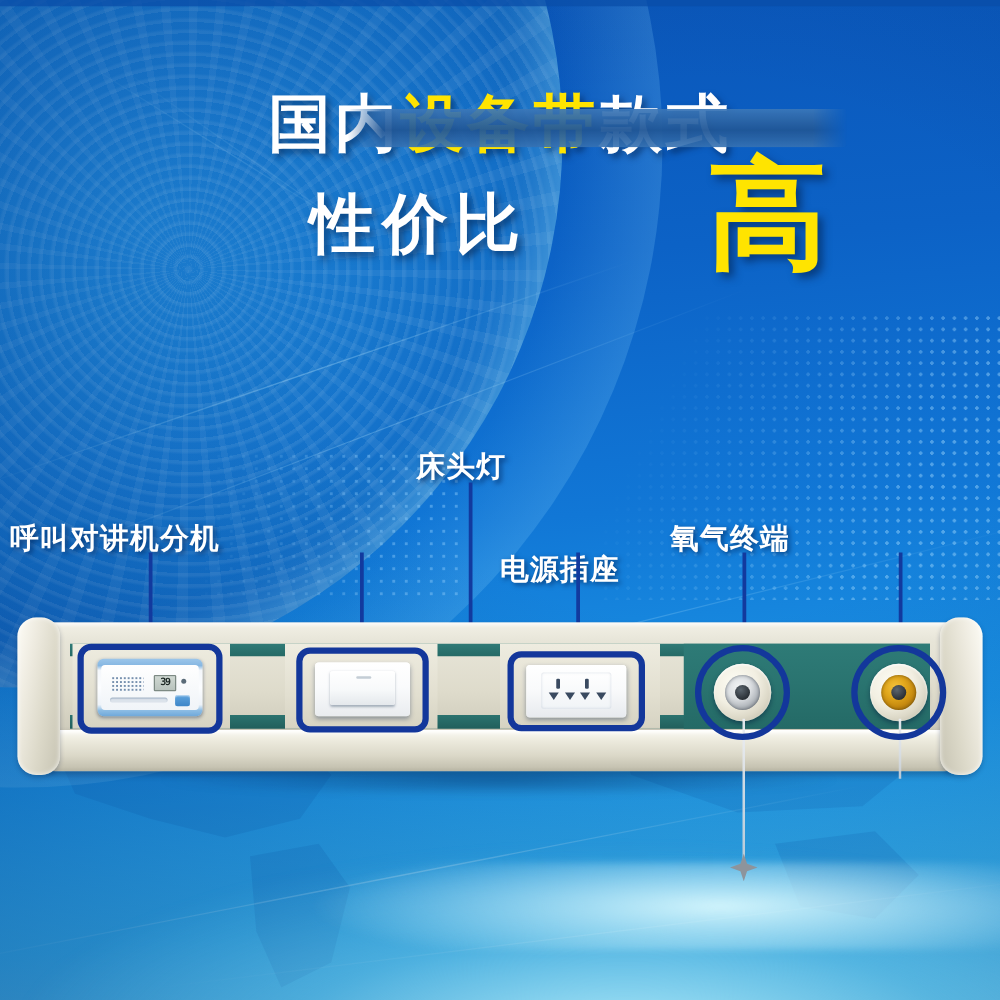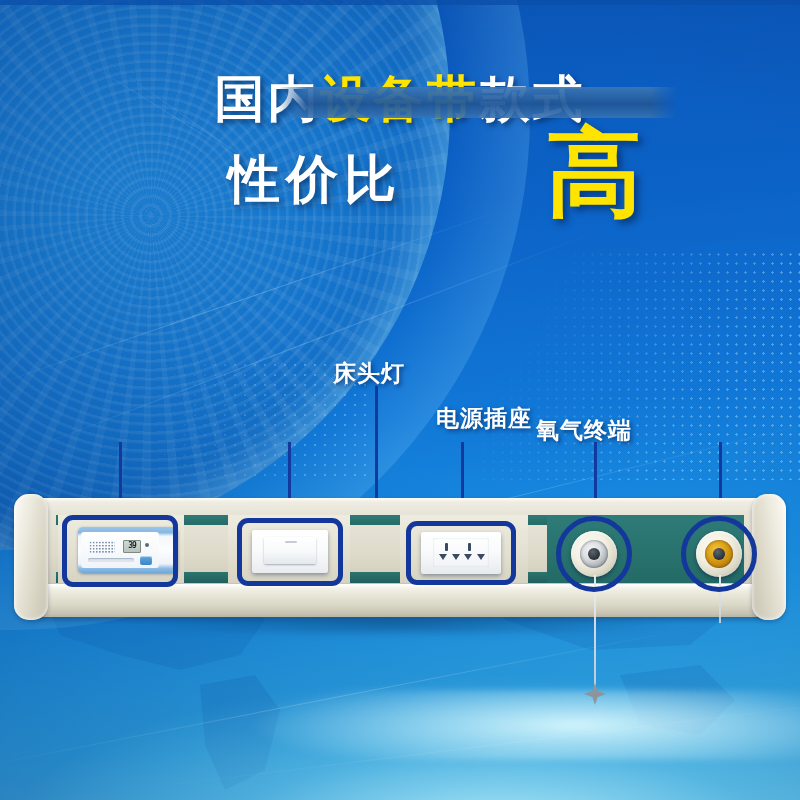"性价比" .hl2wrap { margin-left: none -> 20px }
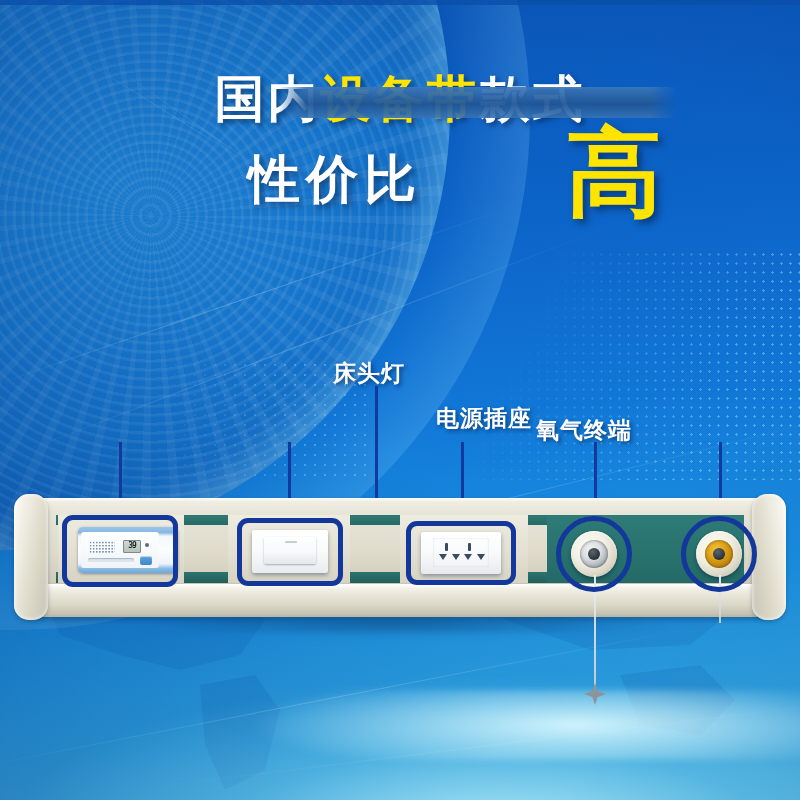"呼叫对讲机分机" div.label { html: none -> <div>呼叫对讲机分机</div> }
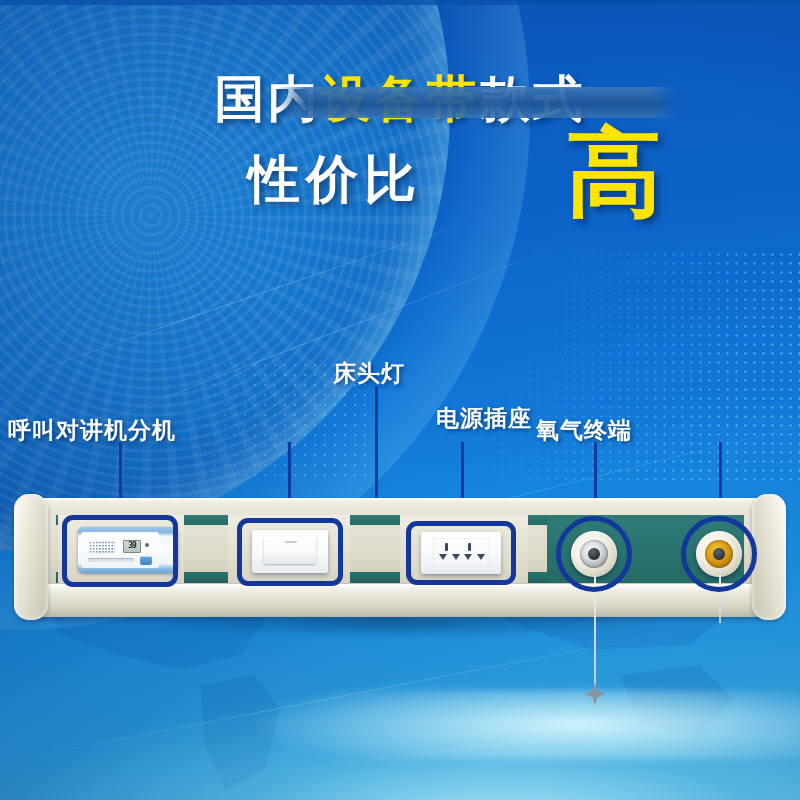"电源插座" div.label { margin-left: 36px -> none; top: 403px -> 440px }
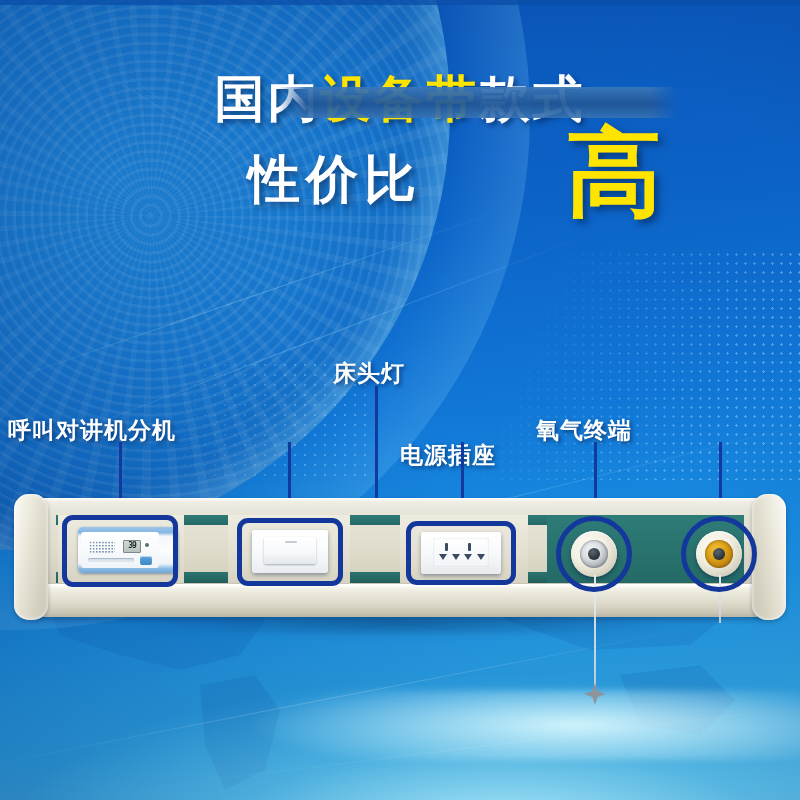"39" .intercom { width: 100px -> 84px }
